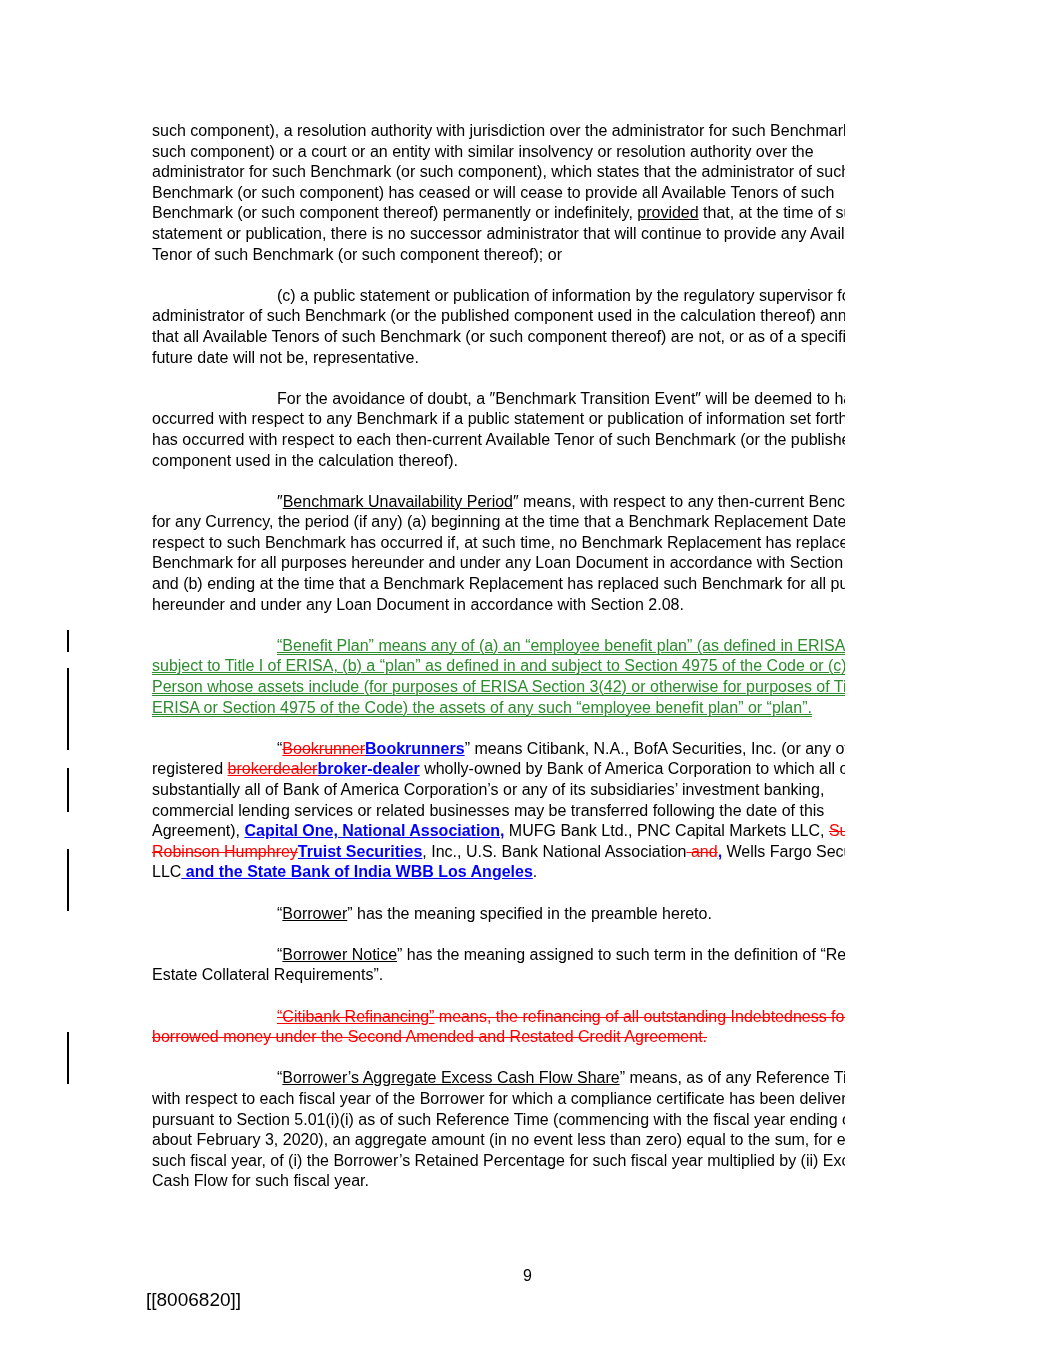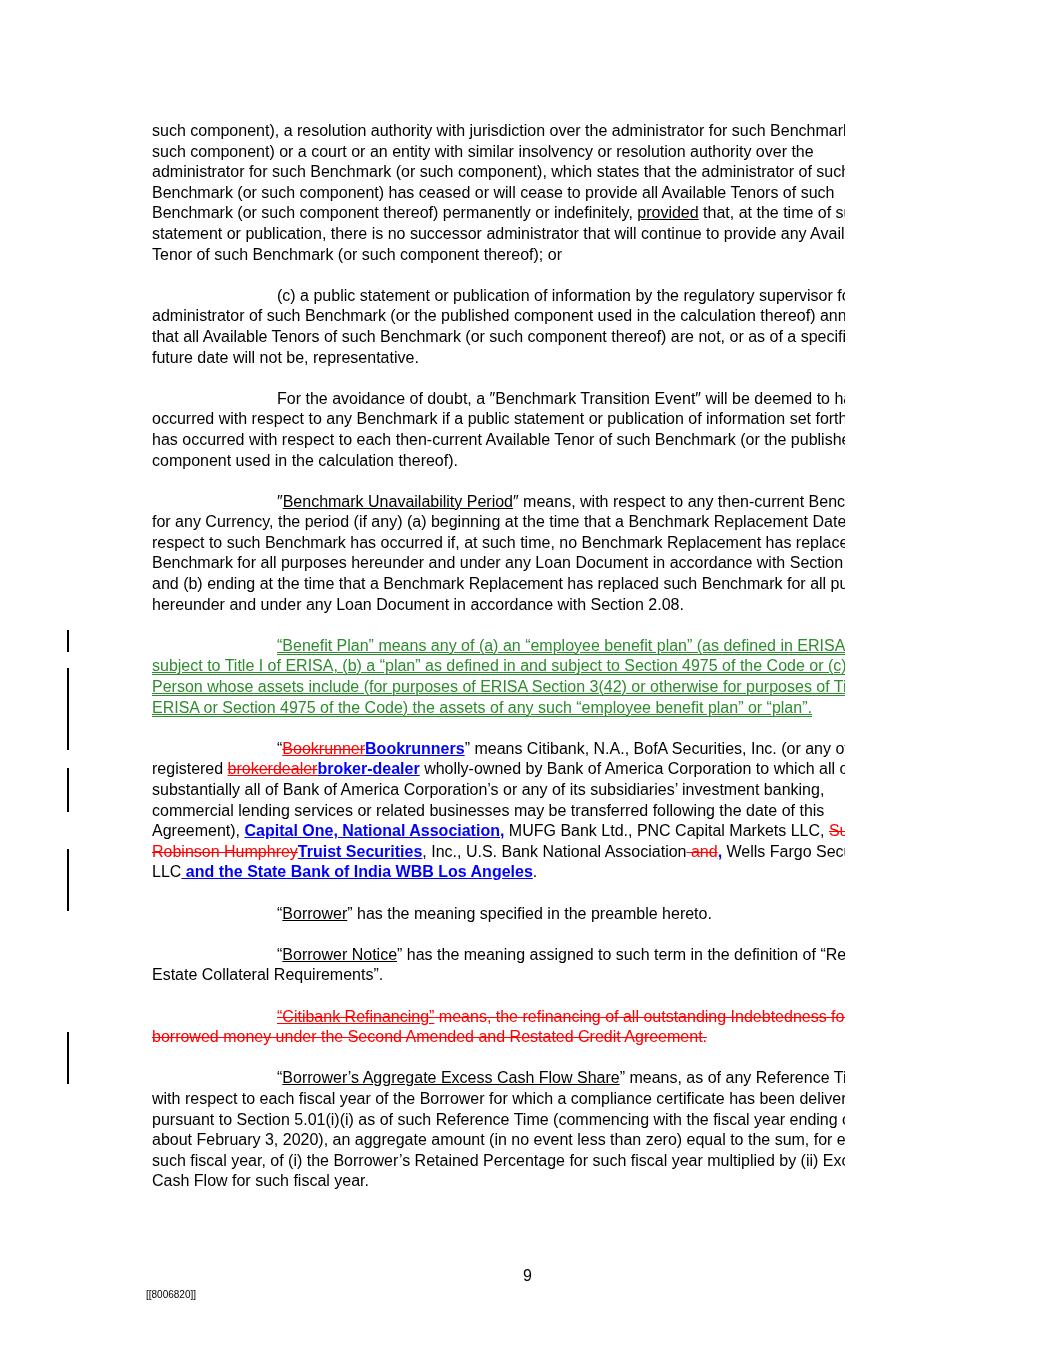"[[8006820]]" .doc-id { font-size: 10px -> 19px }
